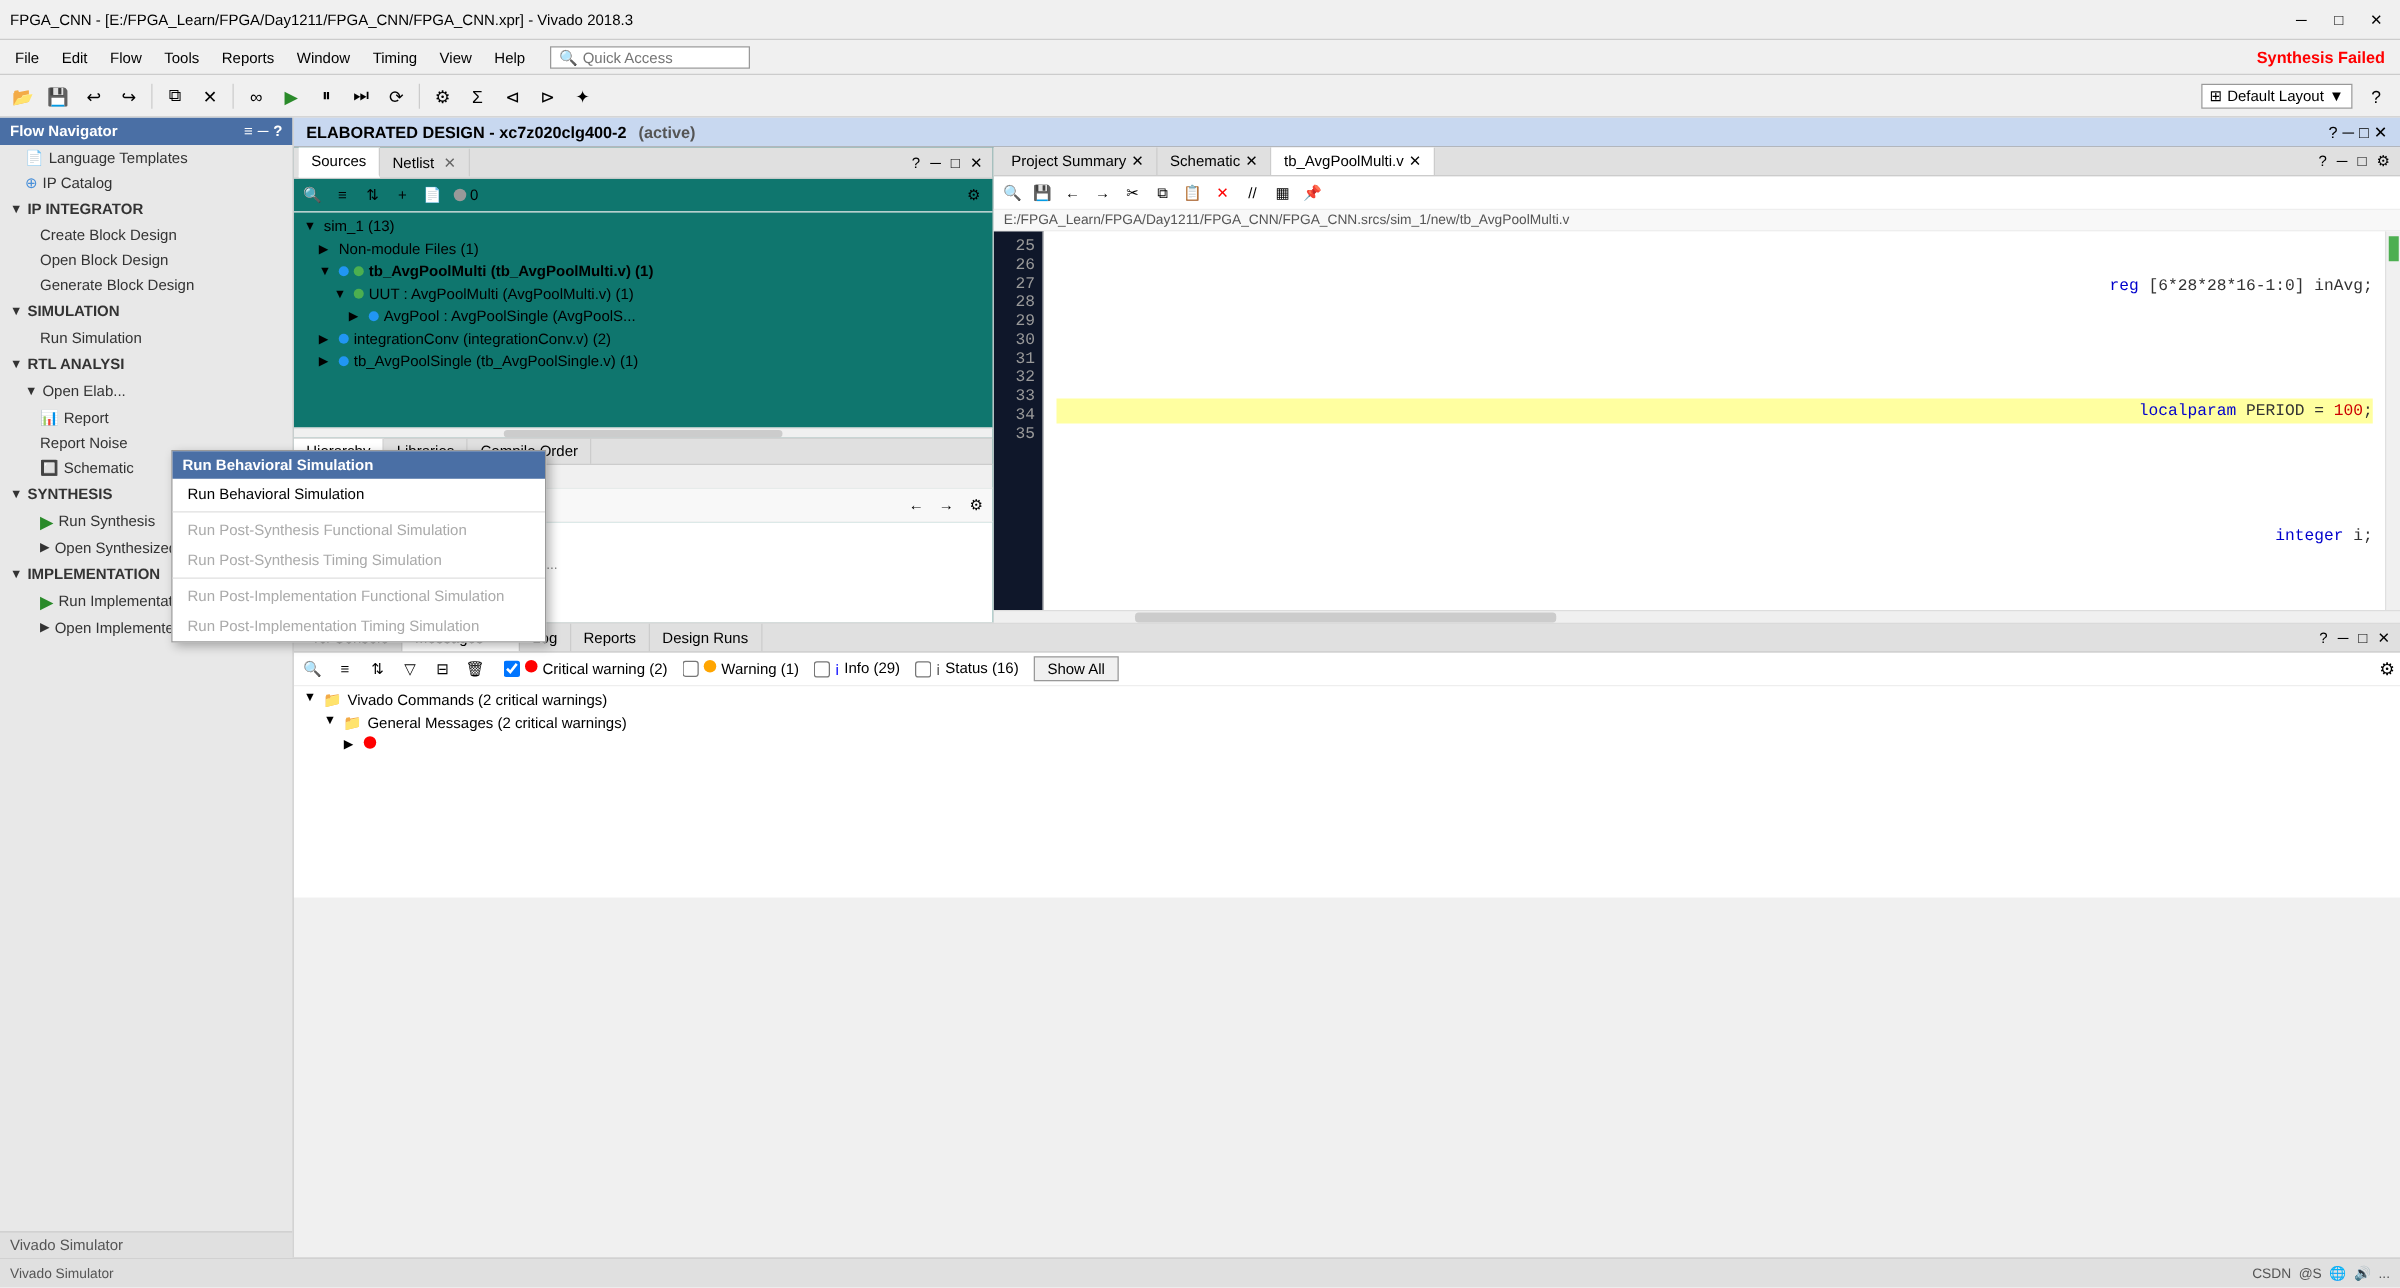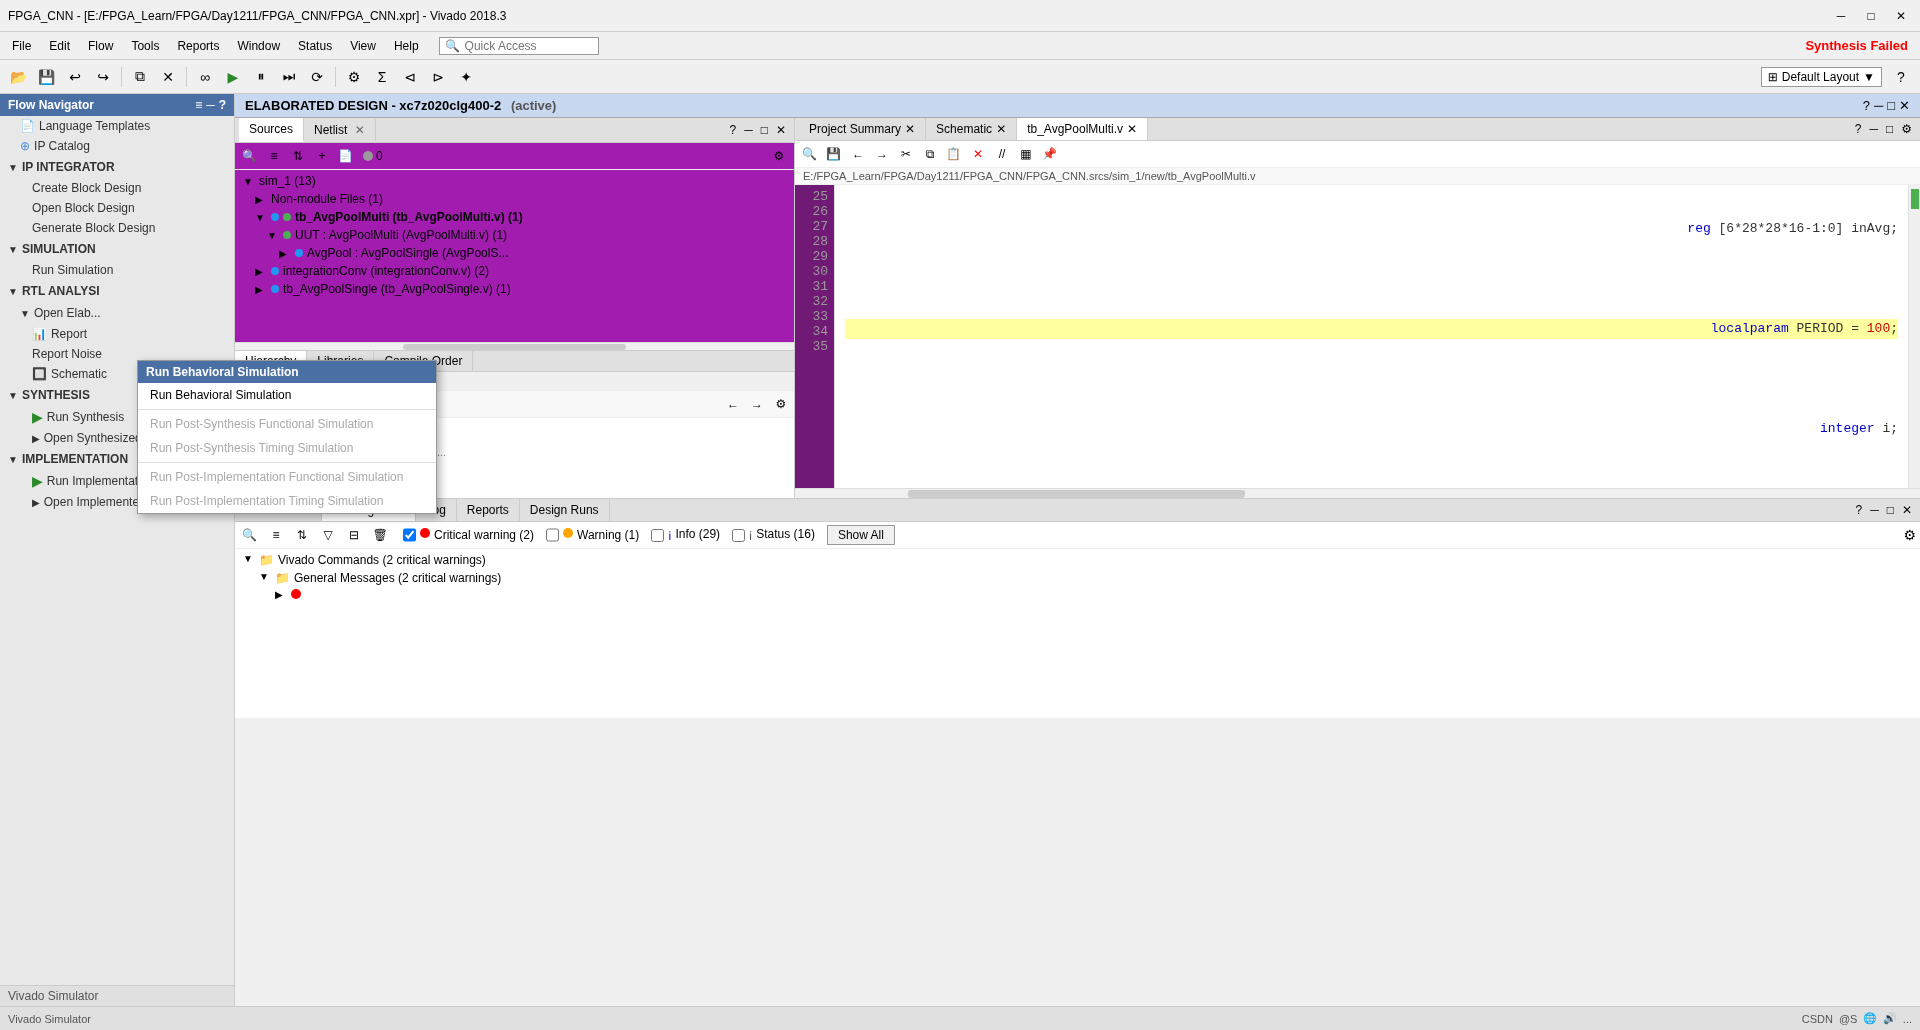"Status" div.menu-item { text: Status -> Timing }
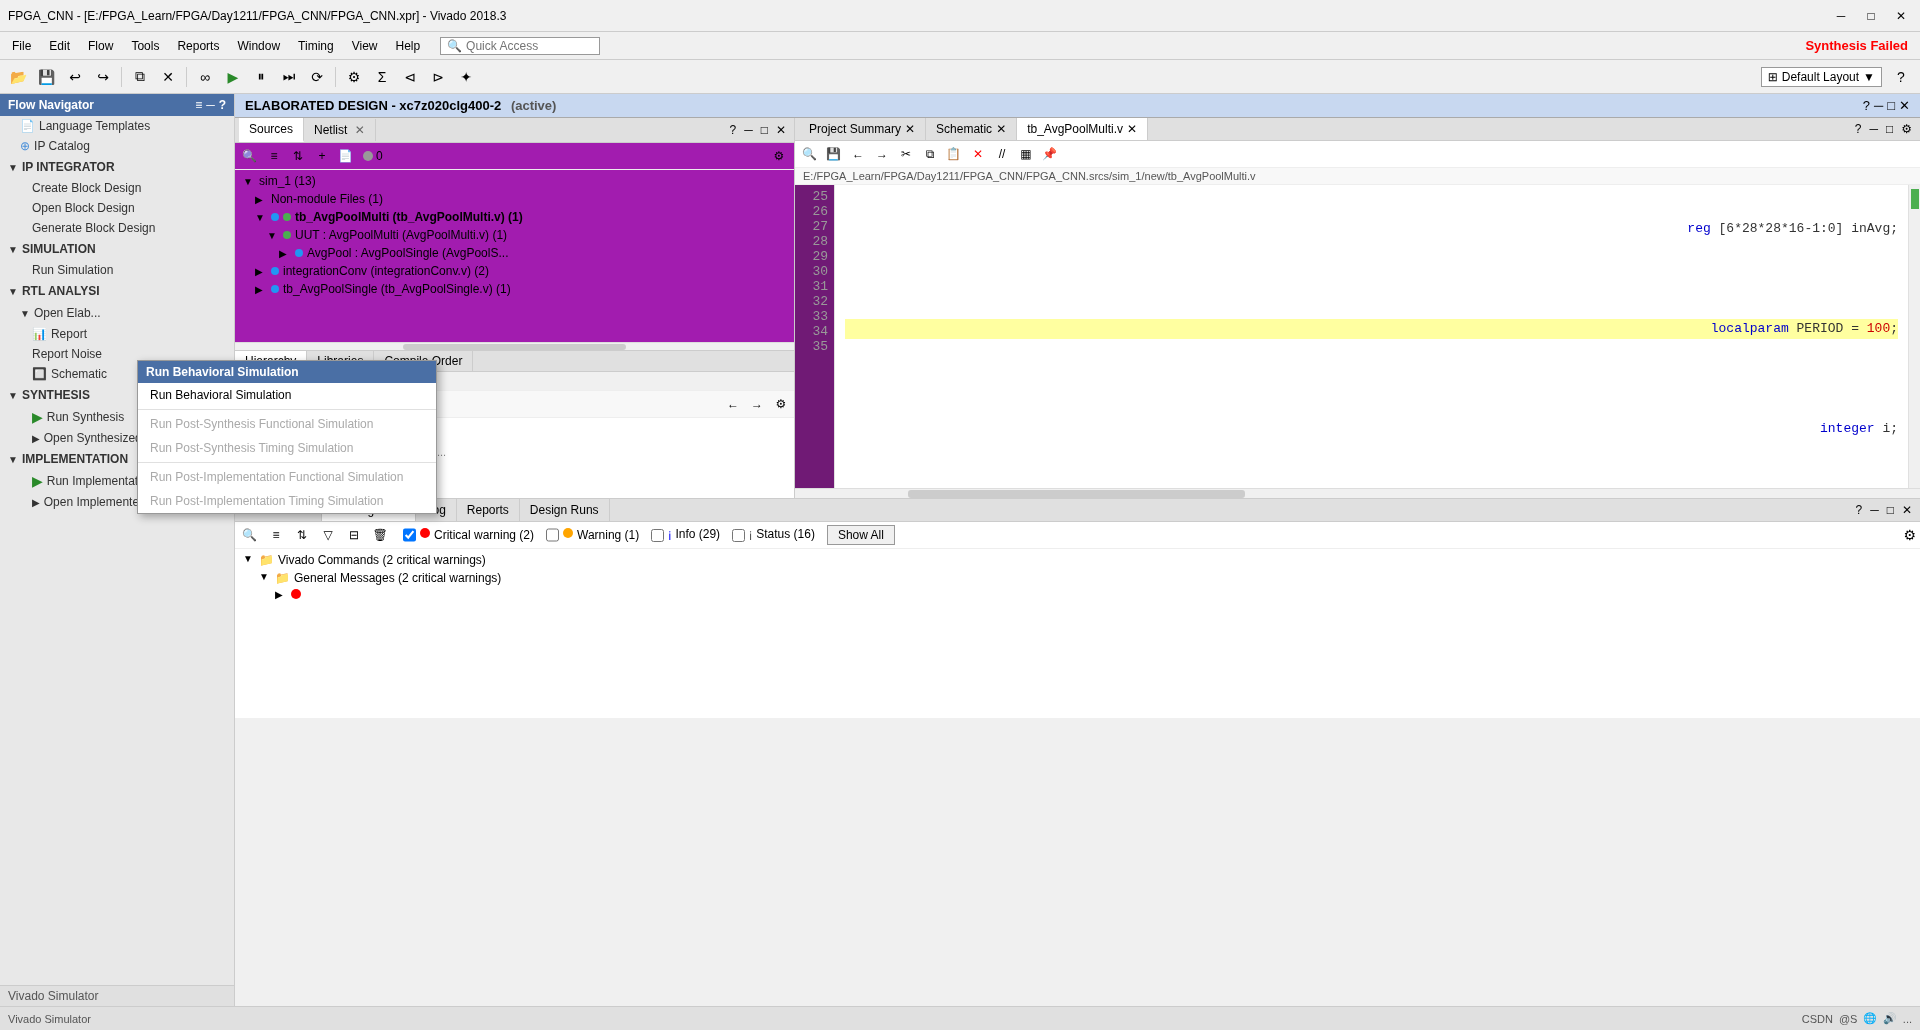"Sources" #sources-panel { background: #a21caf -> #0f766e }
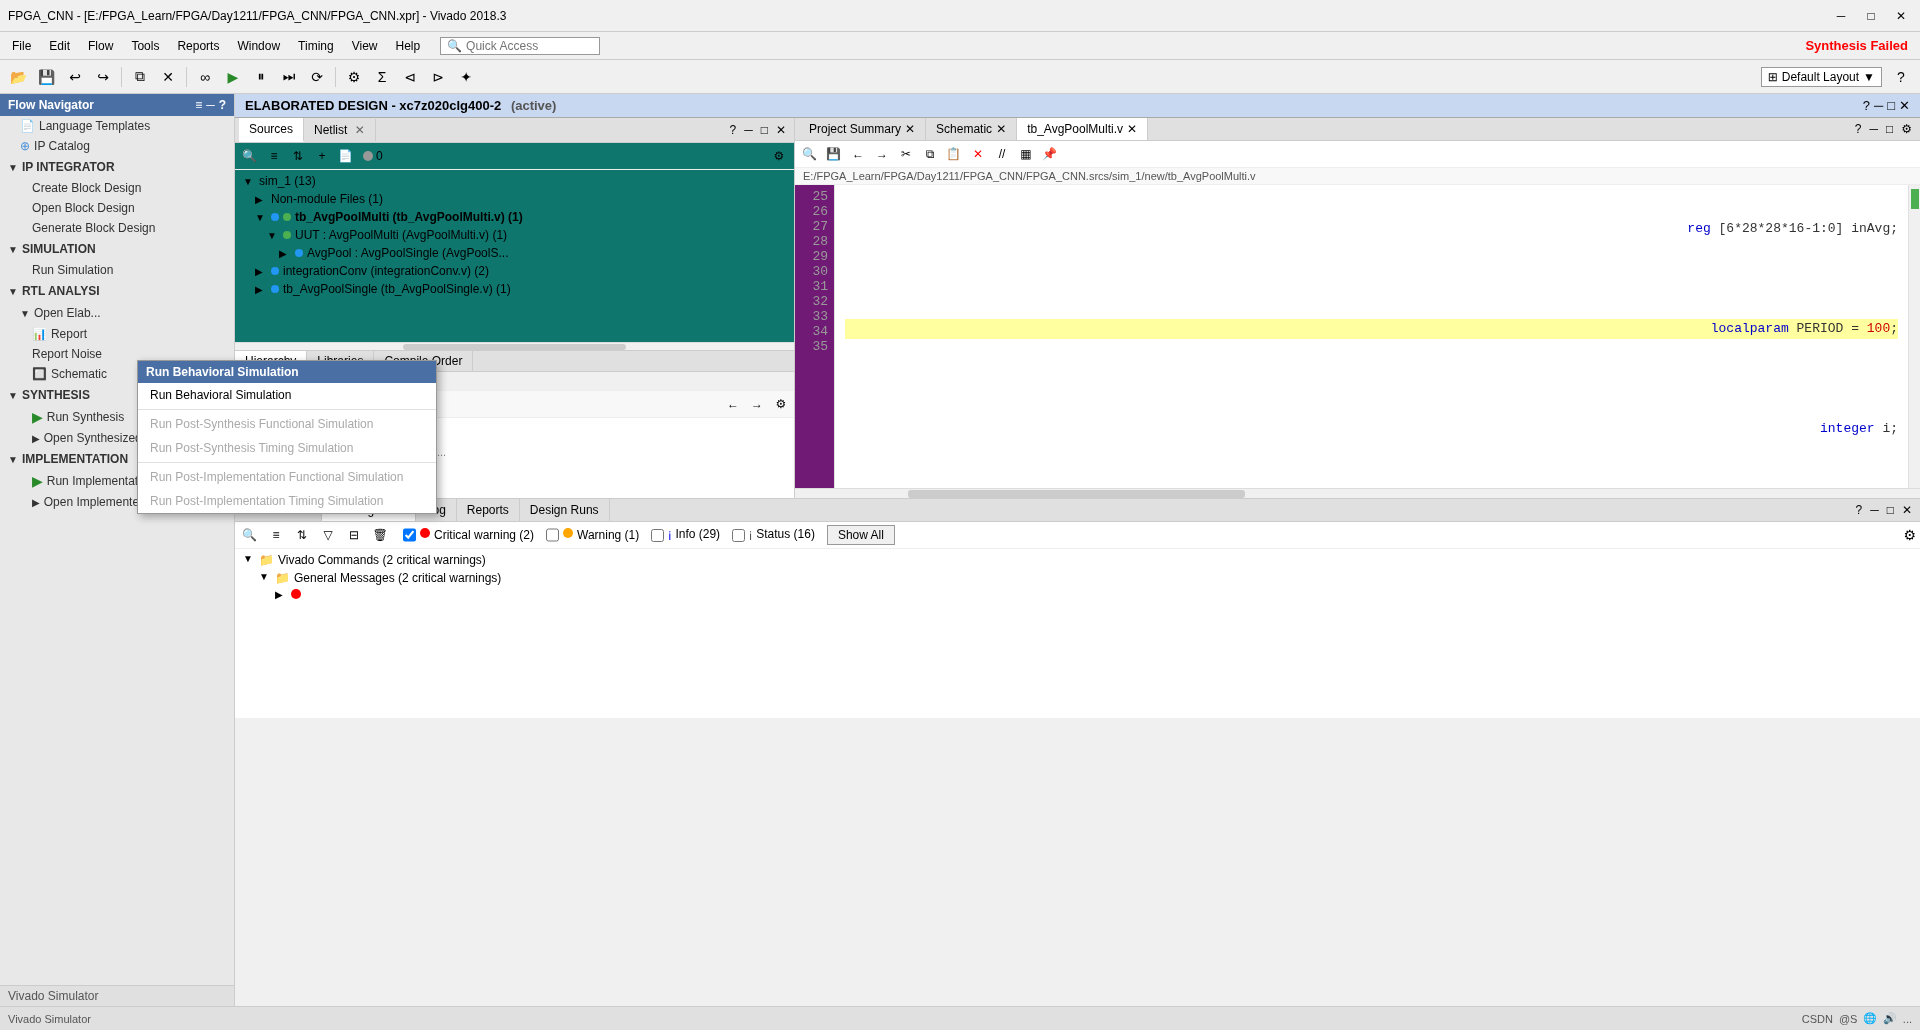"25" #line-numbers { background: #701a75 -> #0f172a }
